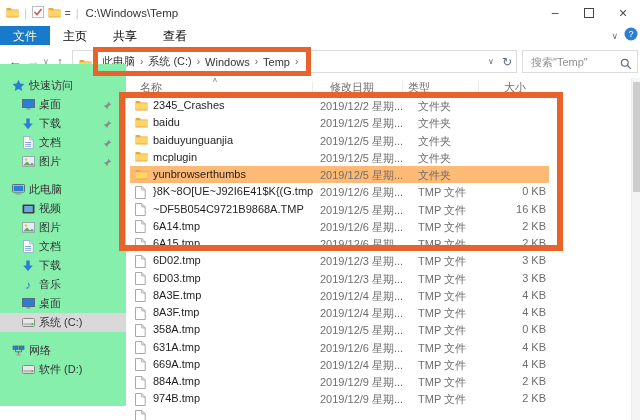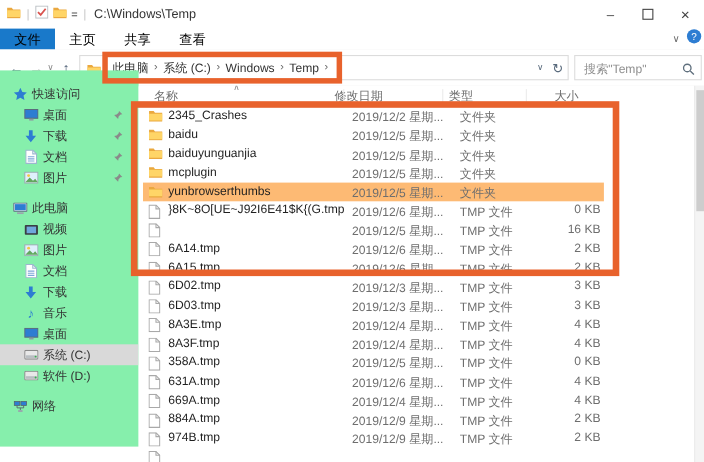"文件" .tab.active { color: #000000 -> #fef9c3 }
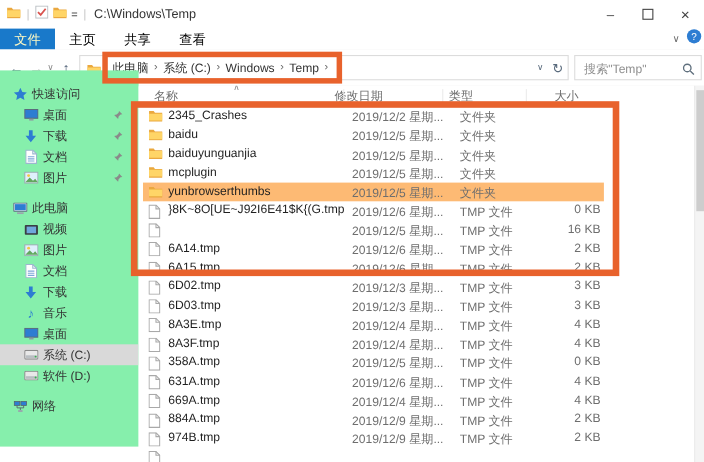"修改日期" .h-date { left: 174px -> 200px }
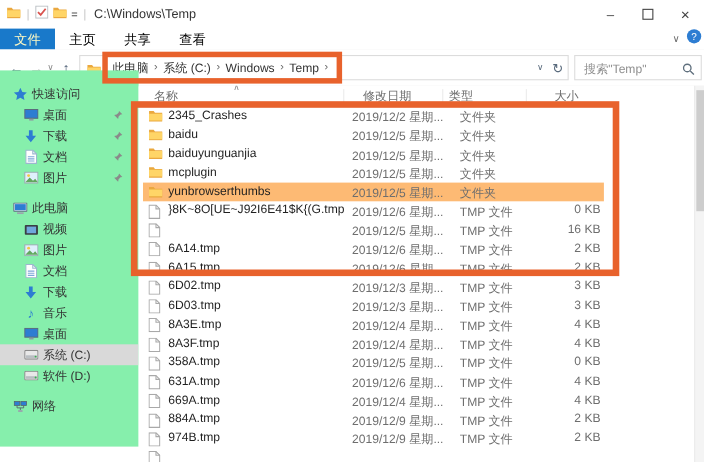"~DF5B054C9721B9868A.TMP" span.c-name { html: none -> <span>~DF5B054C9721B9868A.TMP</span> }
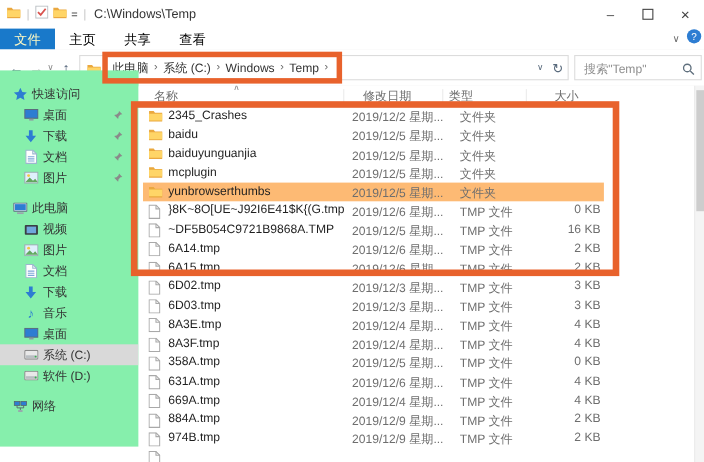"软件 (D:)" div.side-item { order: before "网络" -> after "网络" }
